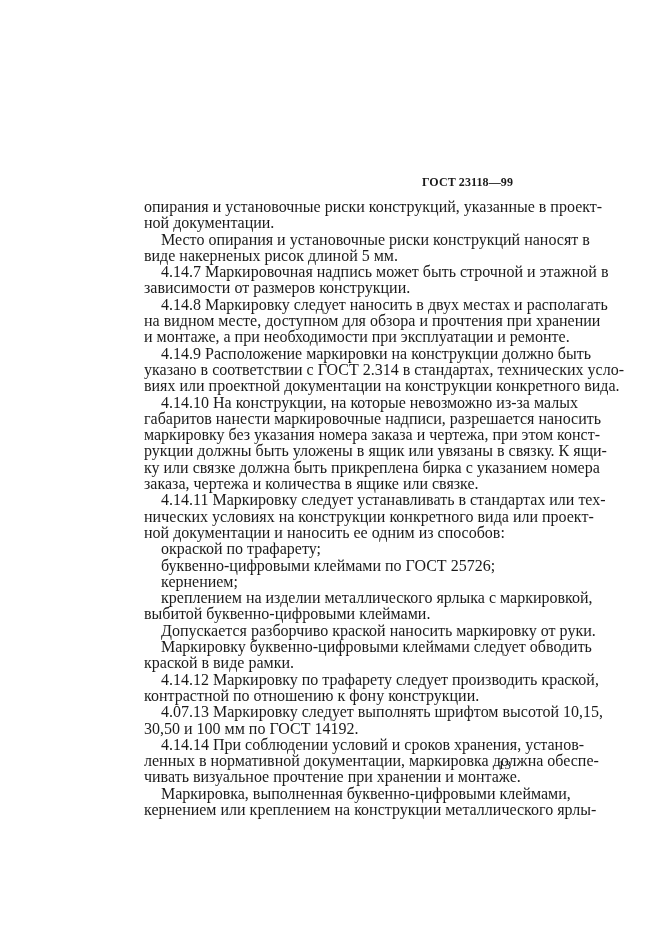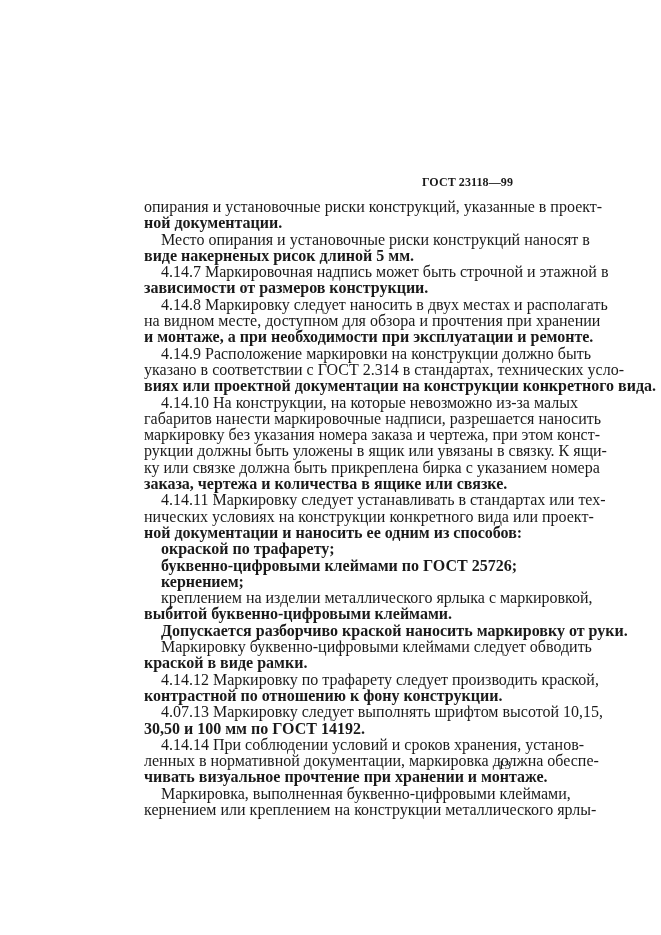"ной документации." .line.last { font-weight: bold -> none }
